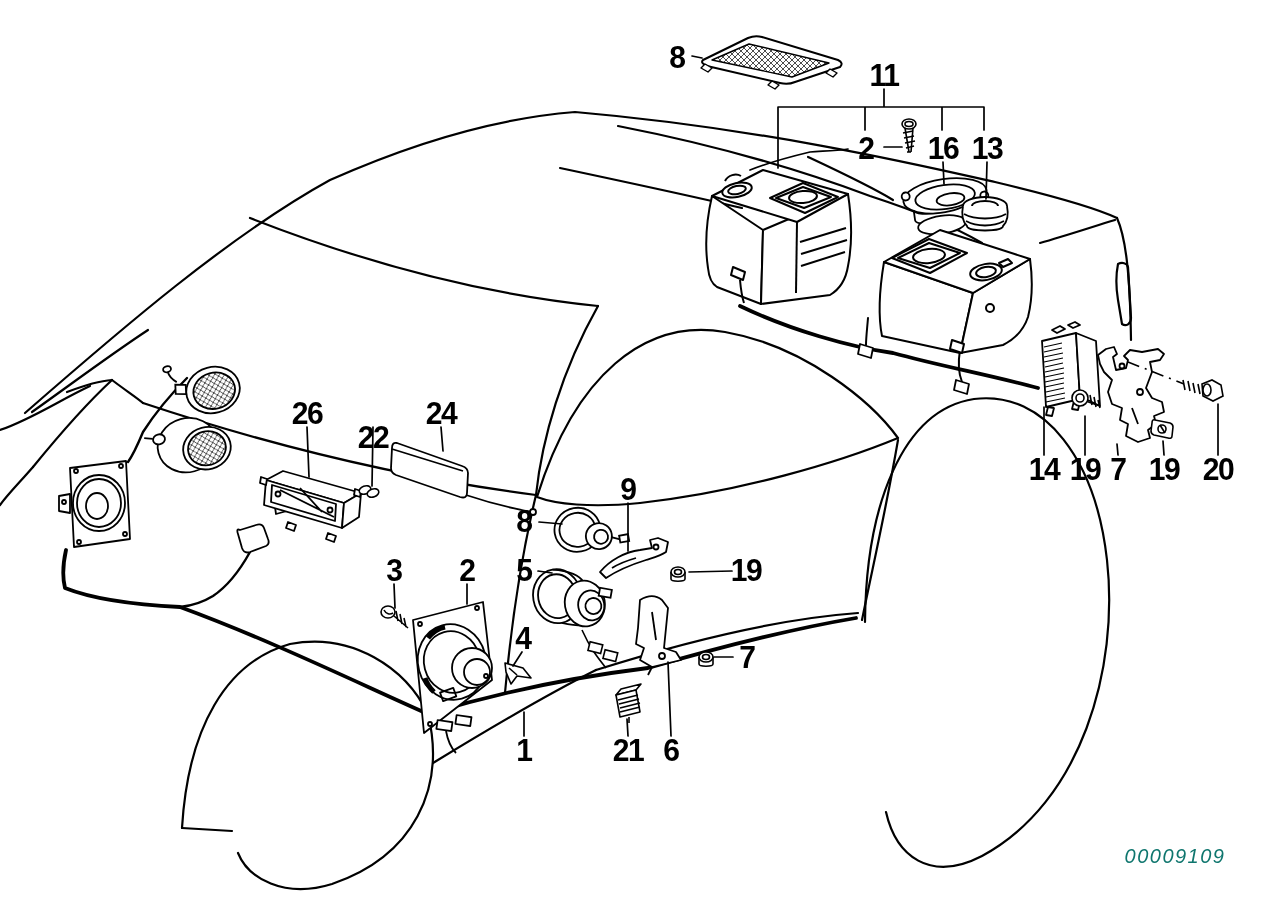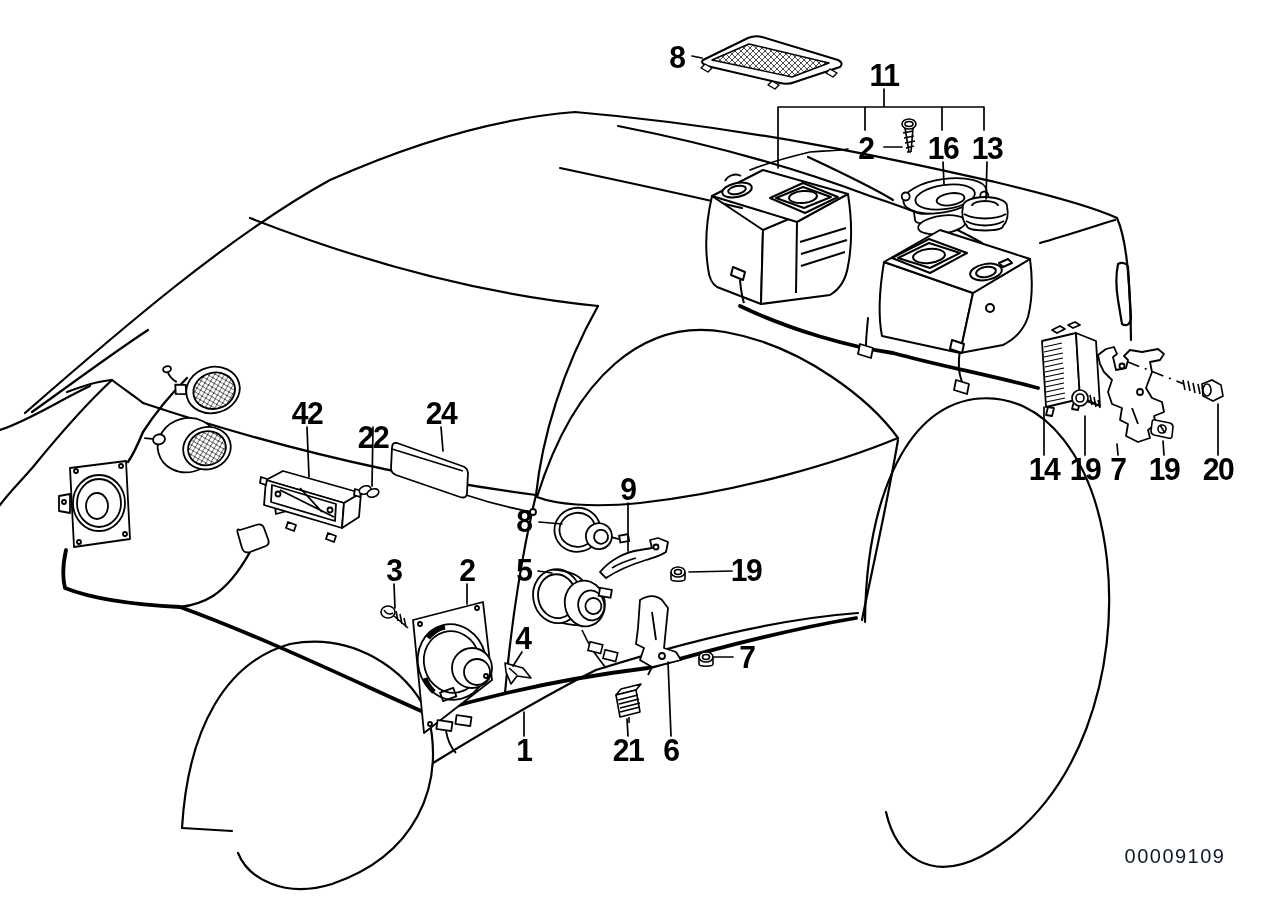"42" div.callout { text: 42 -> 26 }
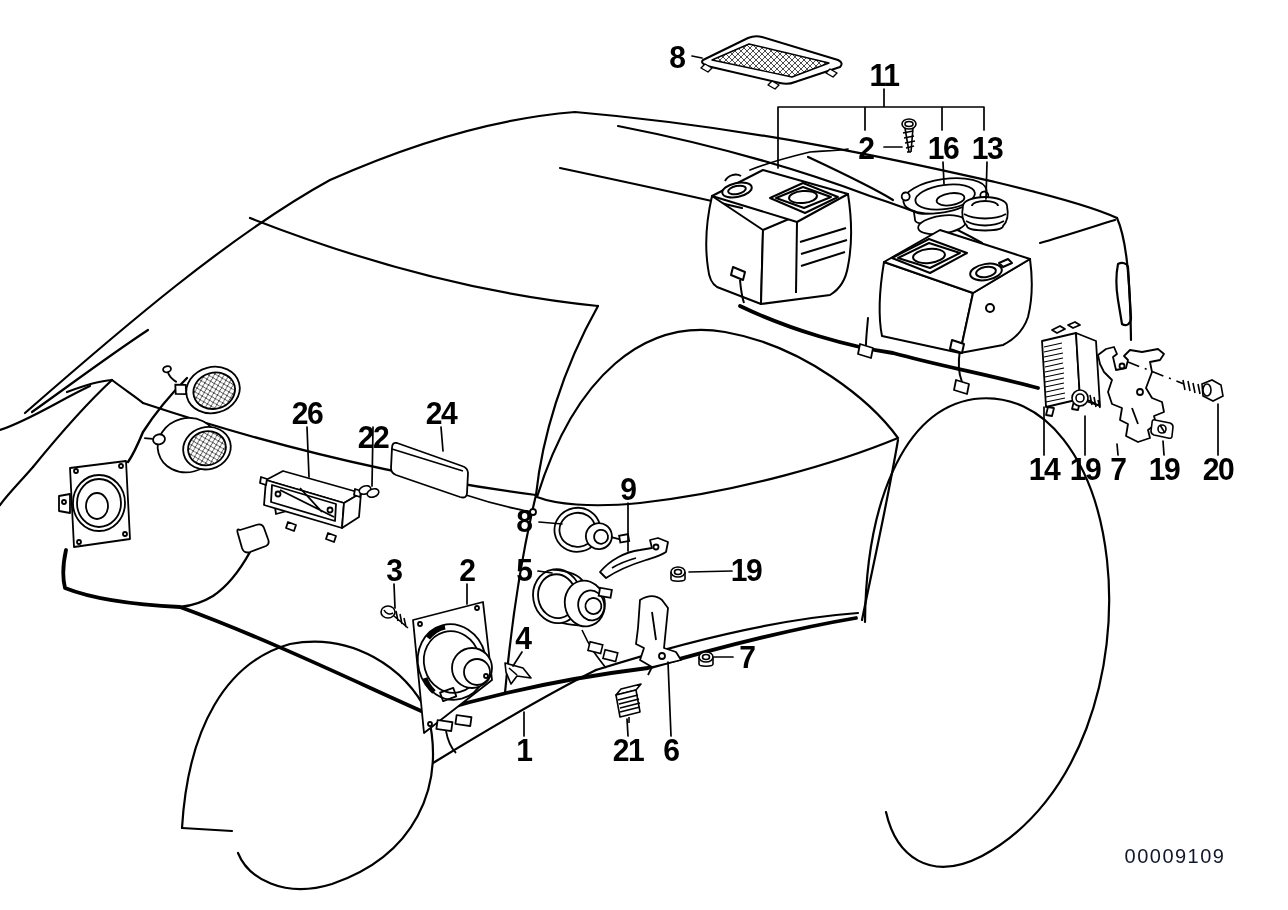"00009109" .docnum { color: #0f172a -> #0f766e; font-style: none -> italic }
